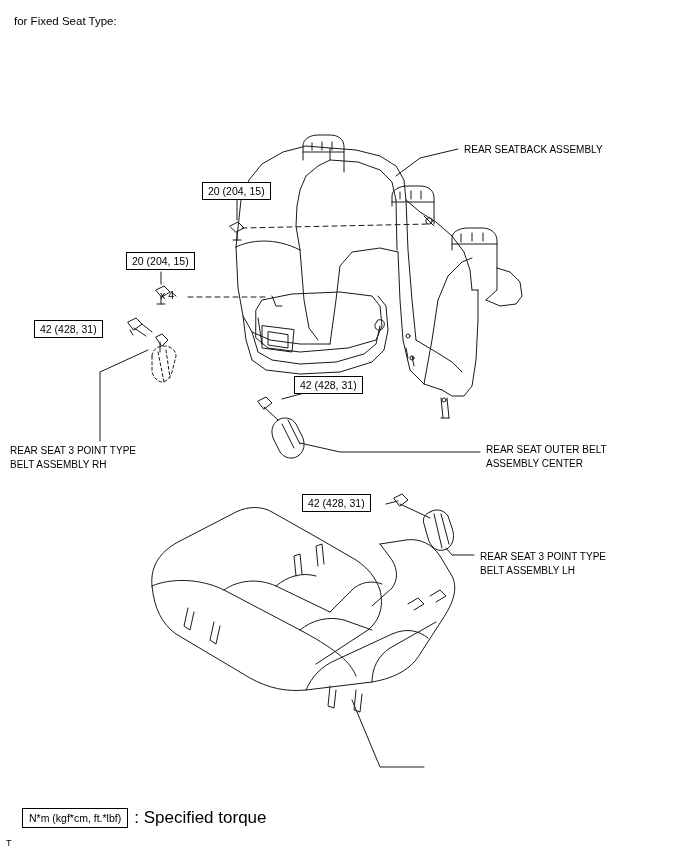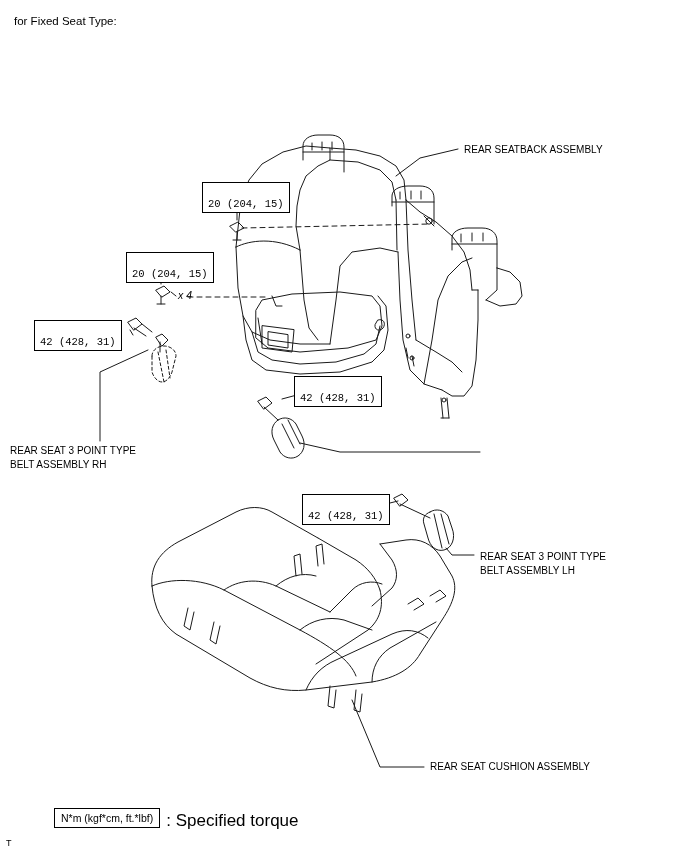"20 (204, 15)" .torque-box { font-family: Liberation Mono, monospace -> none; padding: 15px 5px 2px 5px -> 2px 5px 2px 5px }
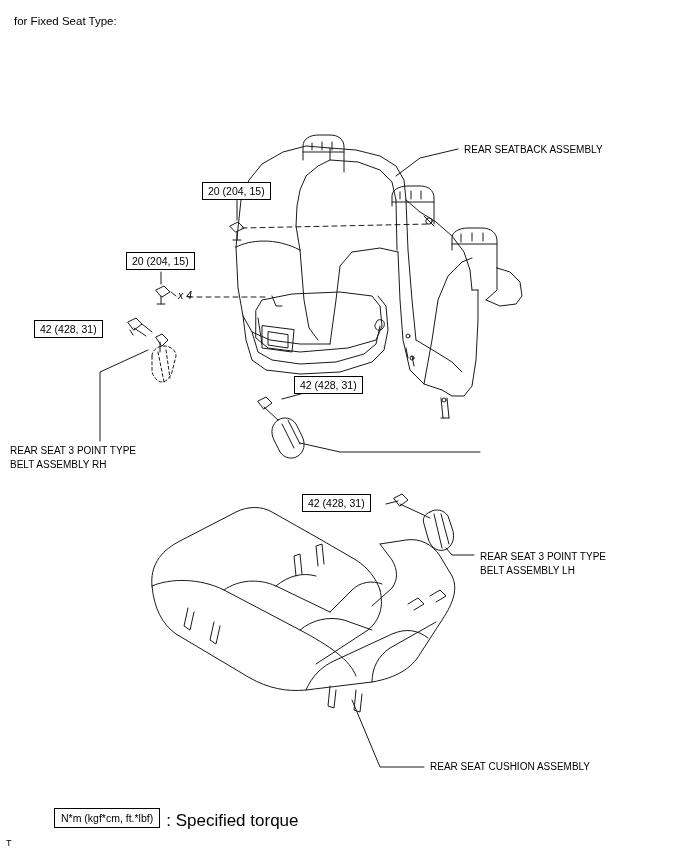"x 4" div.abs { font-style: italic -> none; left: 178px -> 160px }
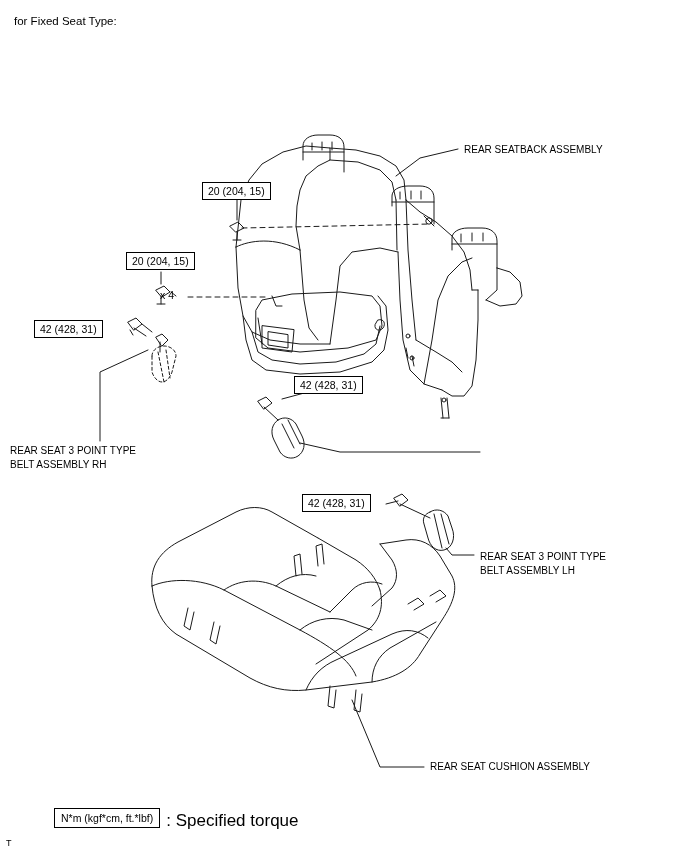"REAR SEAT OUTER BELT" div.abs { html: none -> <div>REAR SEAT OUTER BELT ASSEMBLY CENTER</div> }
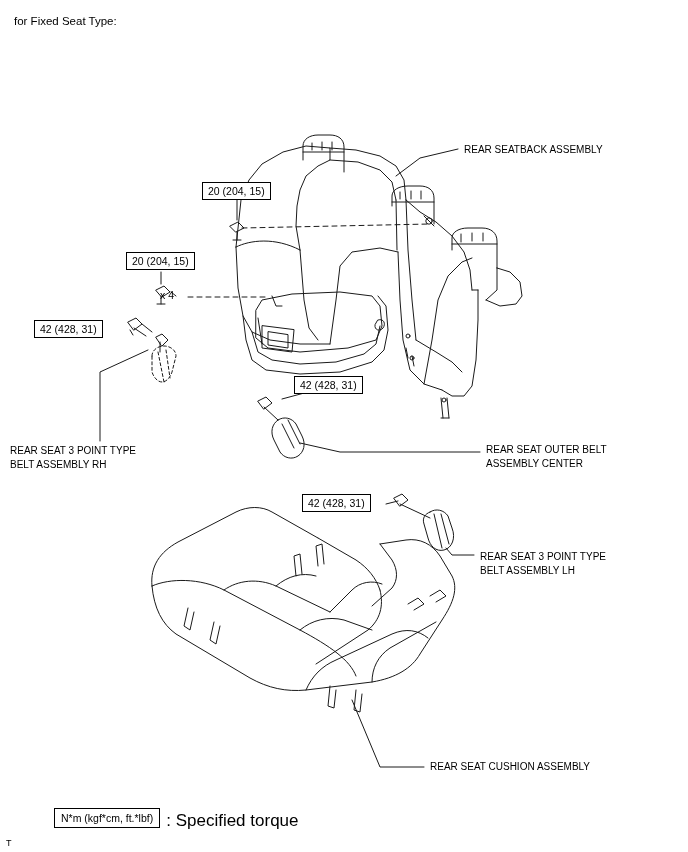"REAR SEAT CUSHION ASSEMBLY" div.abs { html: <div>REAR SEAT CUSHION ASSEMBLY</div> -> none }
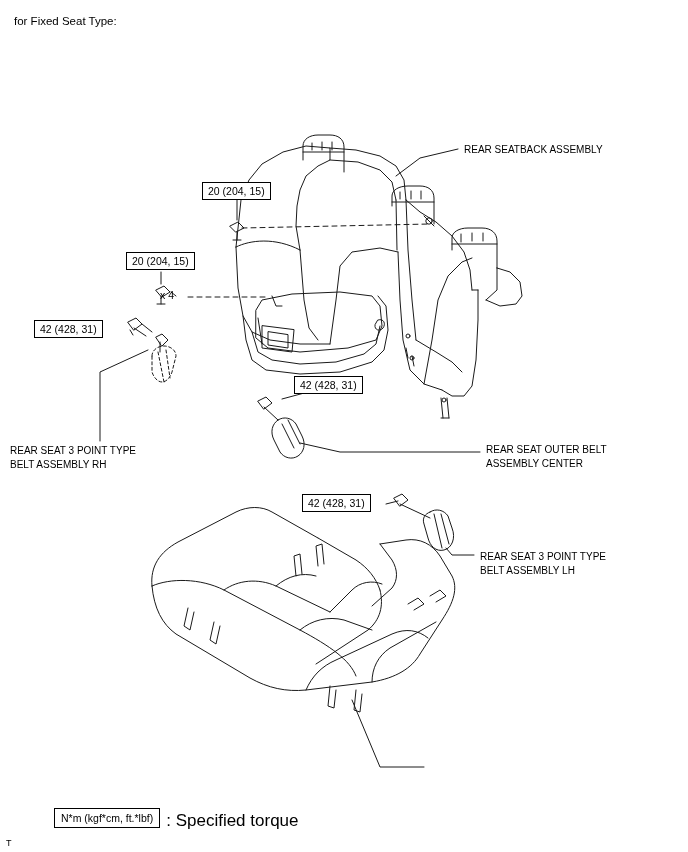"N*m (kgf*cm, ft.*lbf)" div.abs { align-items: flex-end -> center; margin-left: 32px -> none }
